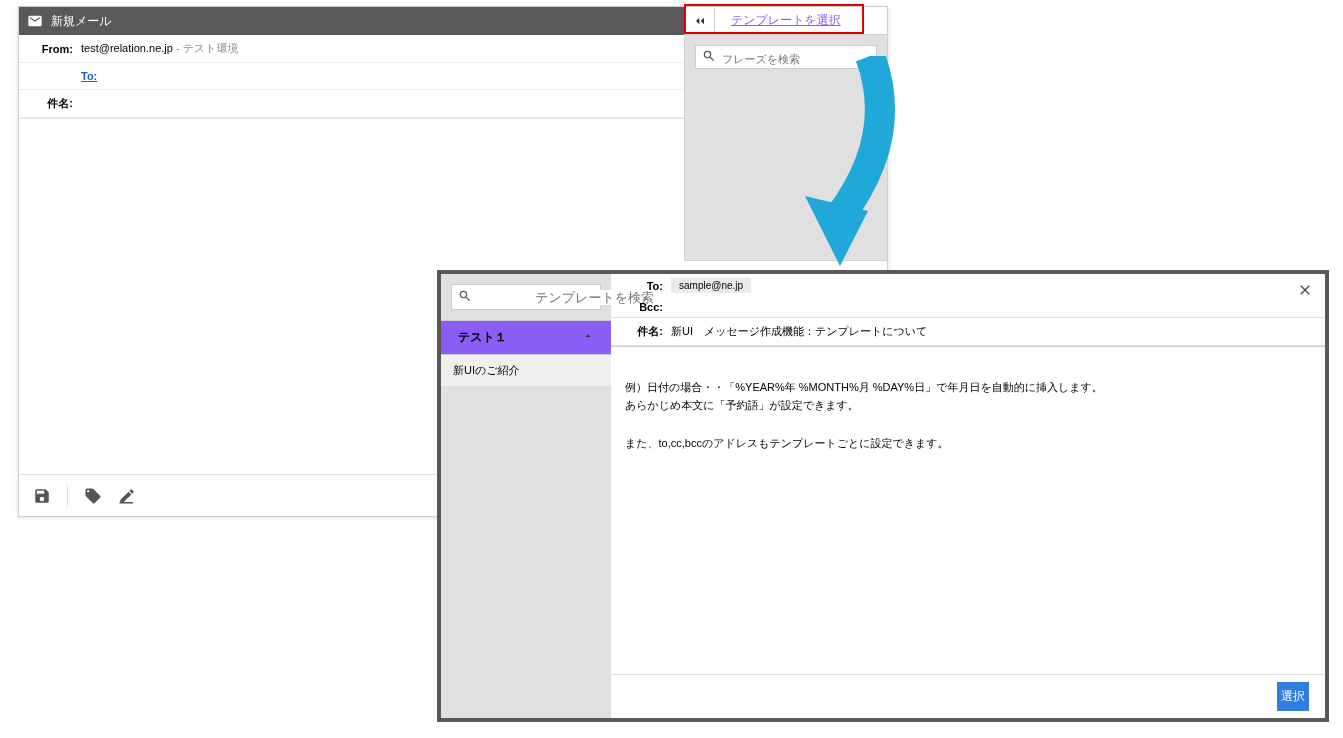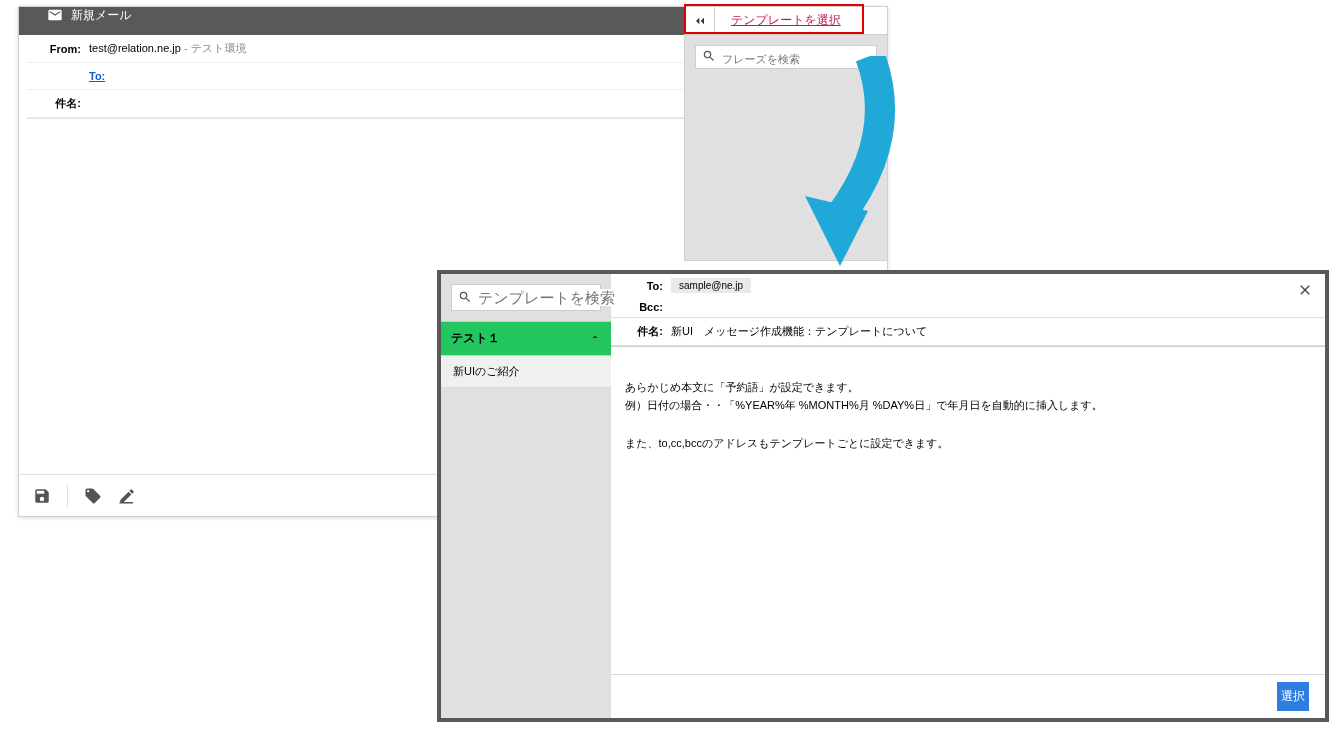"新規メール" .compose-header { align-items: flex-start -> center; padding: 0 28px -> 0 8px }
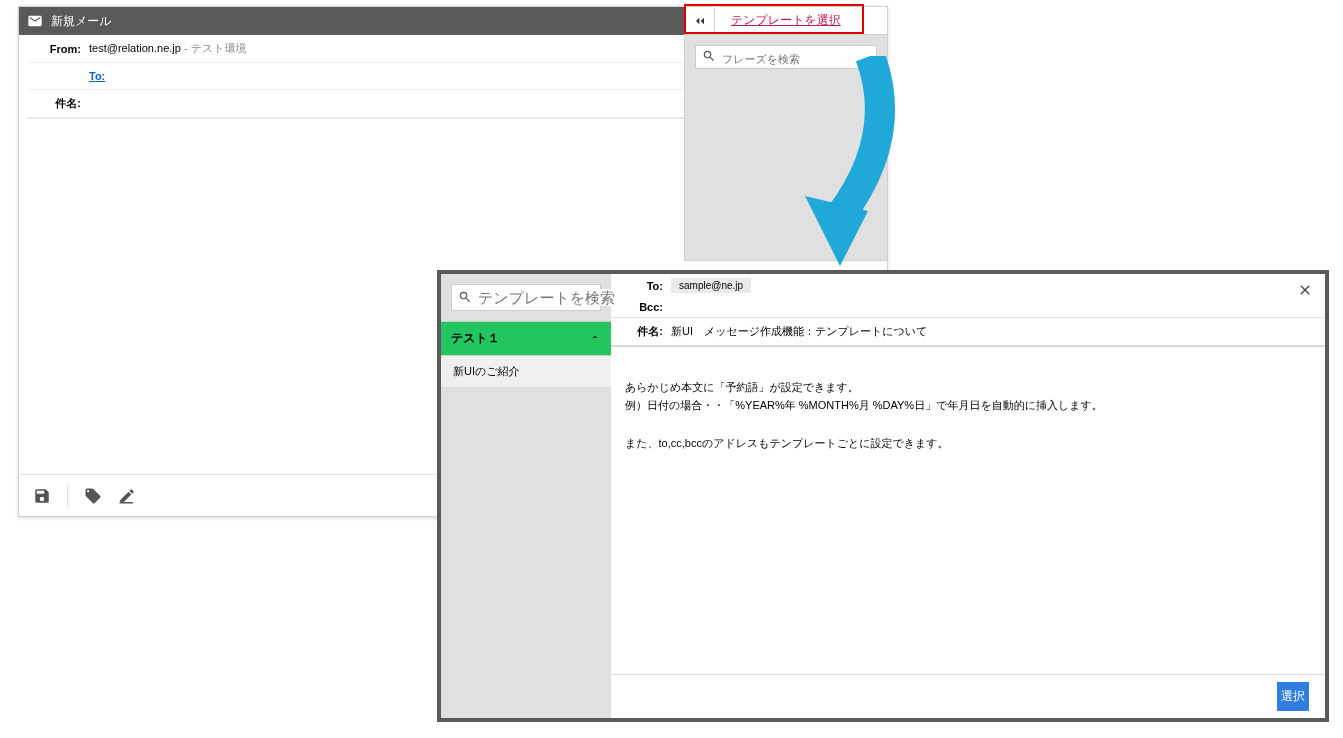"テンプレートを選択" .template-link { color: #be185d -> #8b5cf6 }
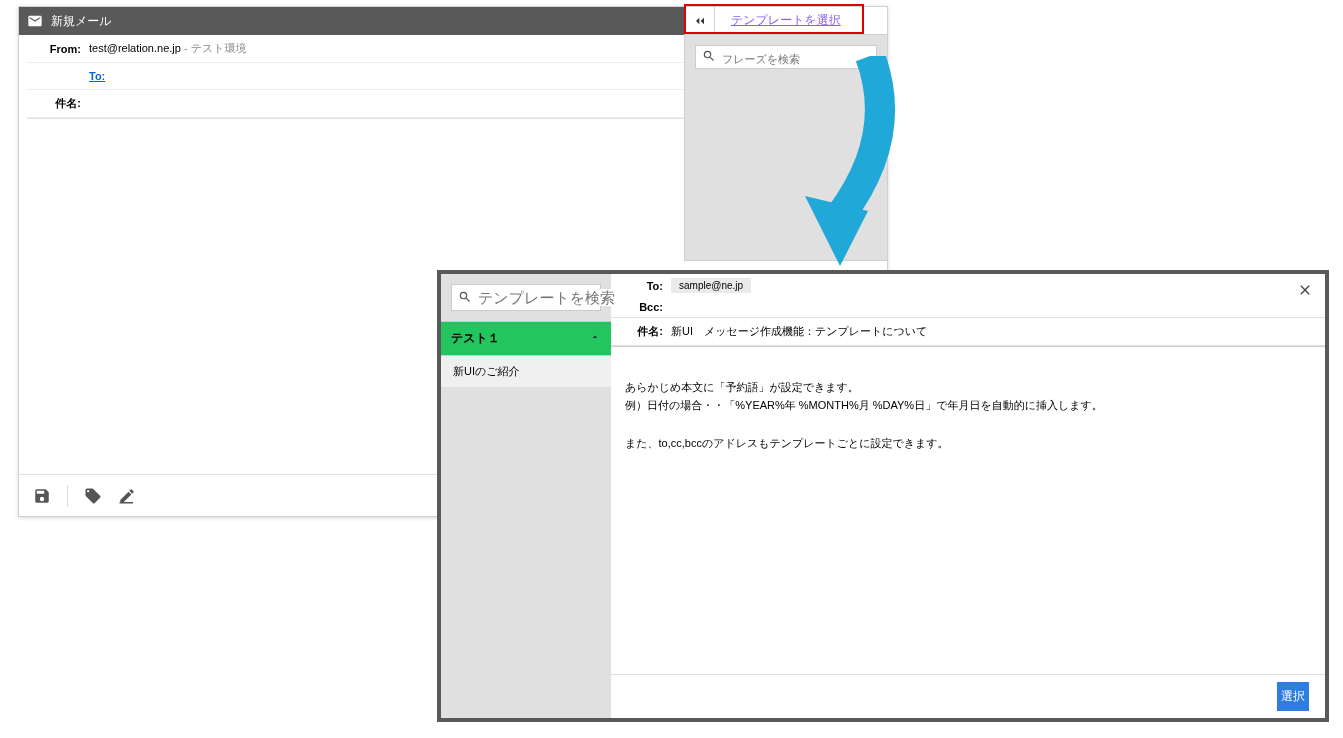"From:" .compose-fields { margin-left: 8px -> none }
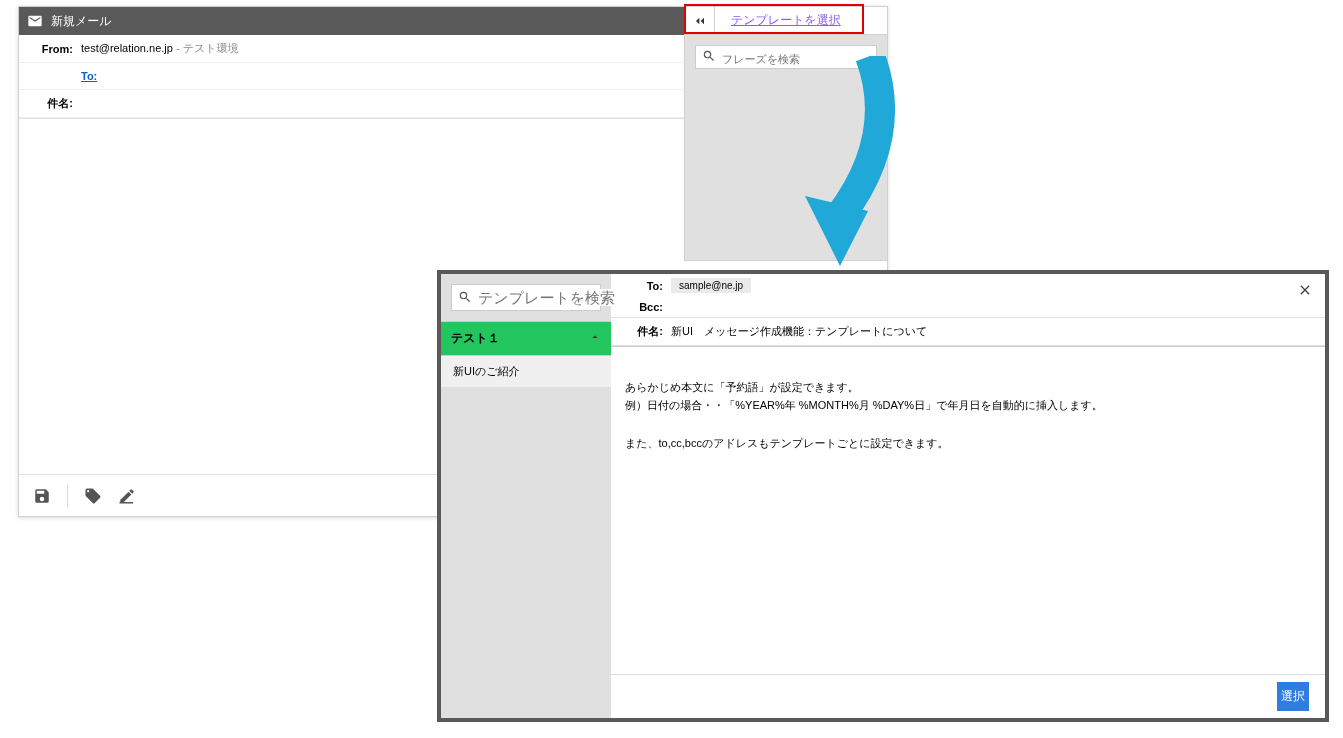"テンプレートを検索" .dialog-search input { font-size: 15px -> 13px; text-align: none -> right }
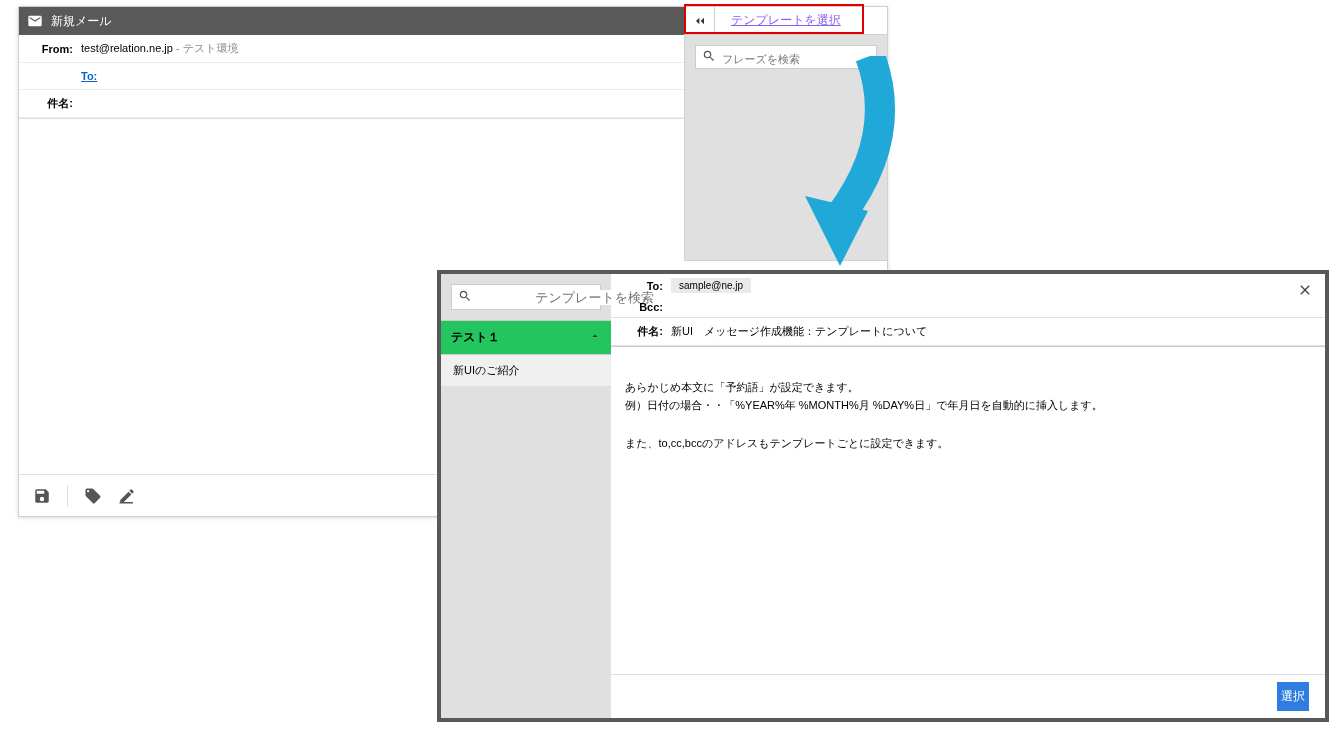"テスト１" .group-header { background: #22c55e -> #8b5cf6; padding: 8px 10px -> 8px 17px }
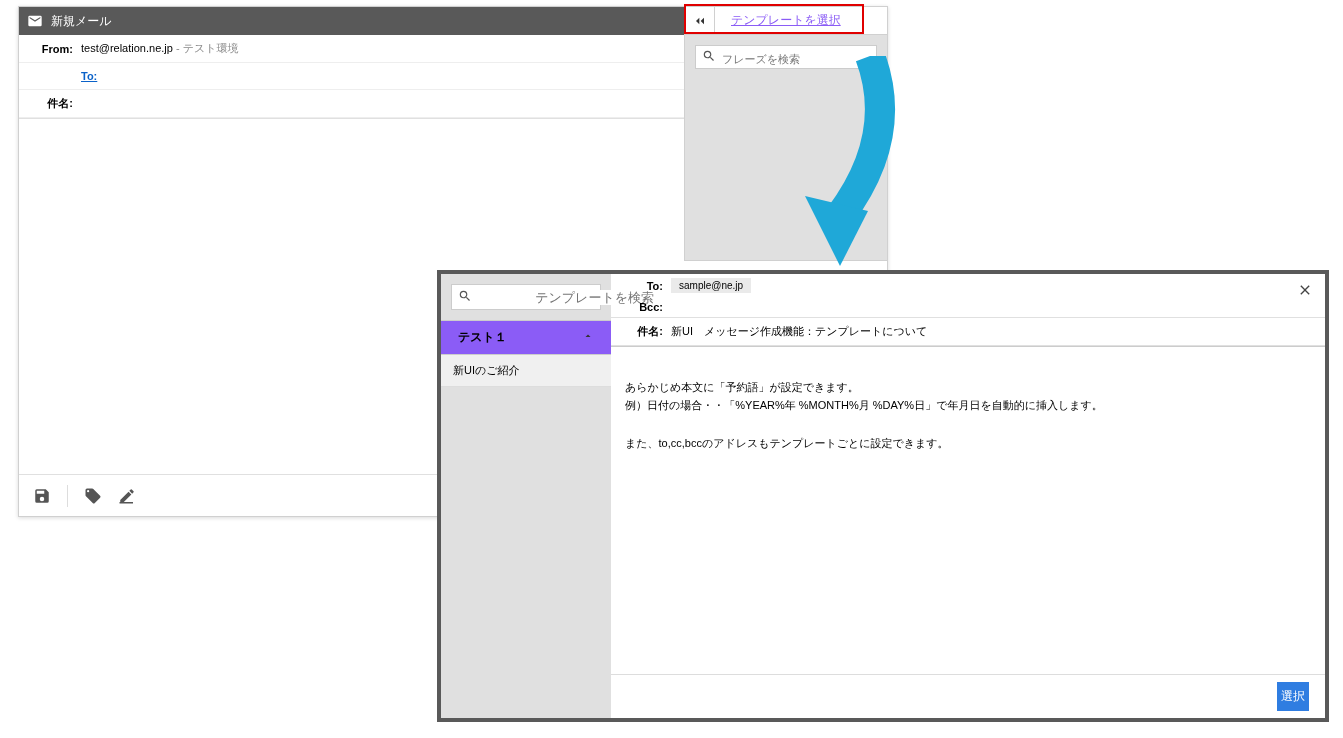"あらかじめ本文に「予約語」が設定できます。" p { order: before "例）日付の場合・・「%YEAR%年 %MONTH%月" -> after "例）日付の場合・・「%YEAR%年 %MONTH%月" }
